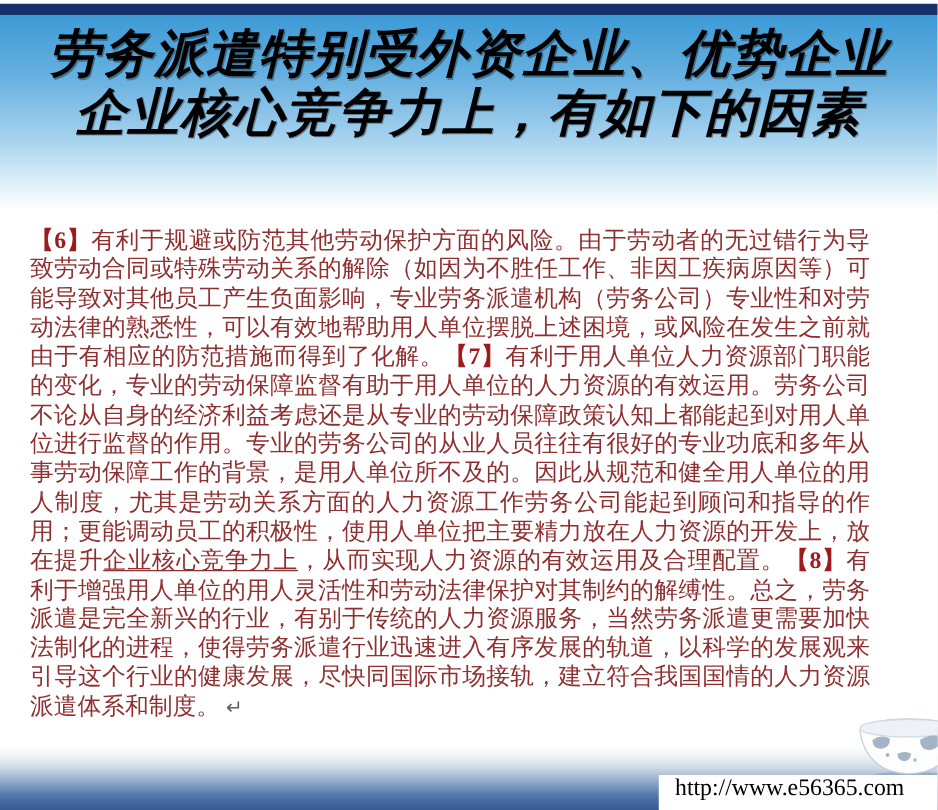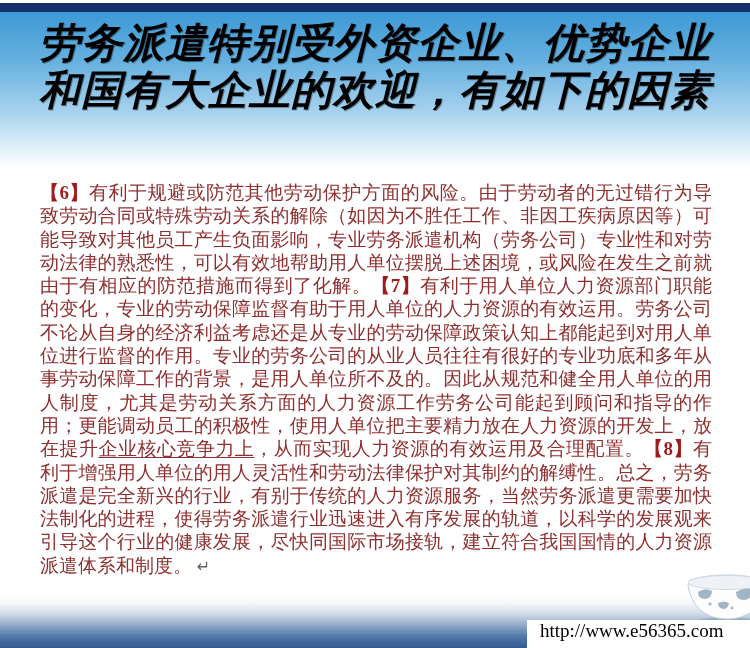"和国有大企业的欢迎，有如下的因素" div { text: 和国有大企业的欢迎 -> 企业核心竞争力上 }
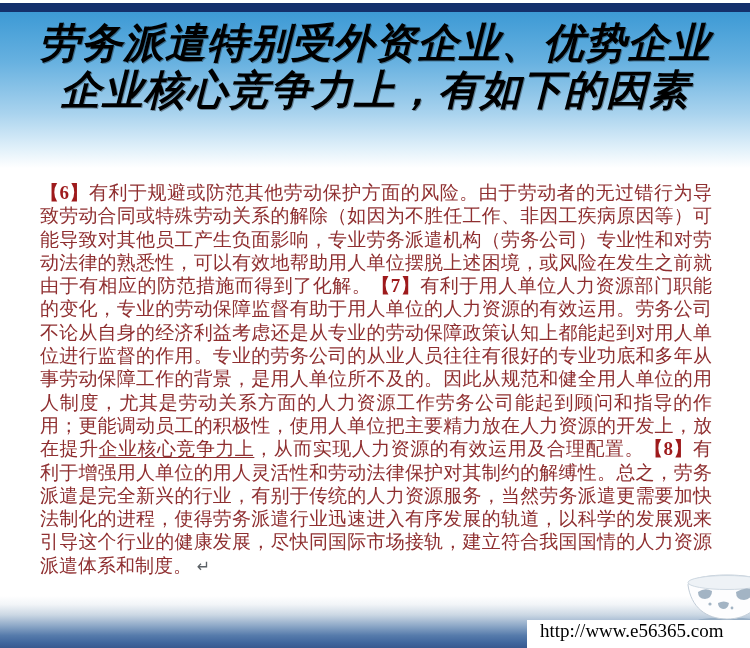"【6】有利于规避或防范其他劳动保护方面的风险。由于劳动者的无过错行为导致劳动合同" .body-text { left: 40px -> 24px }
